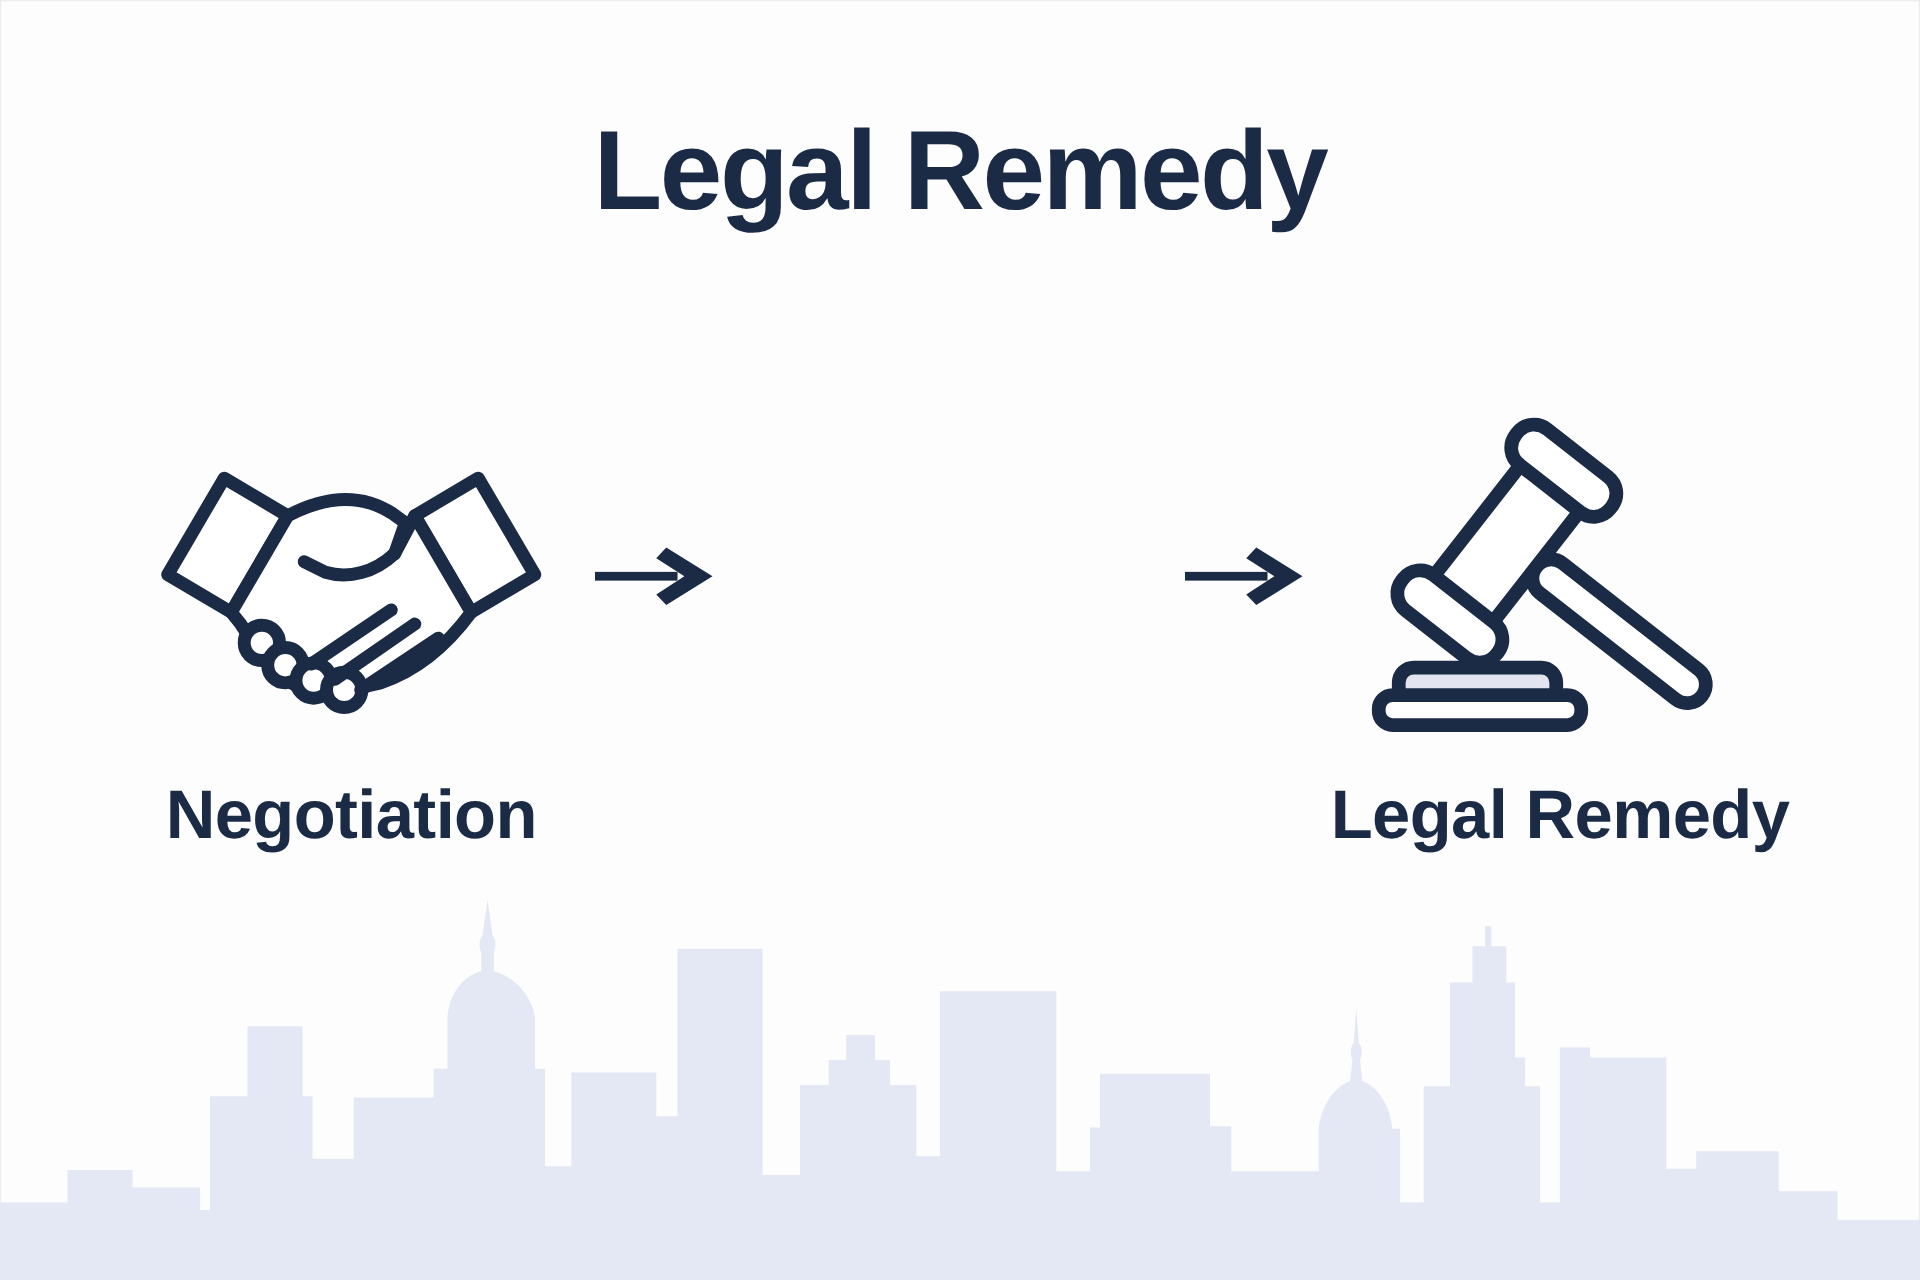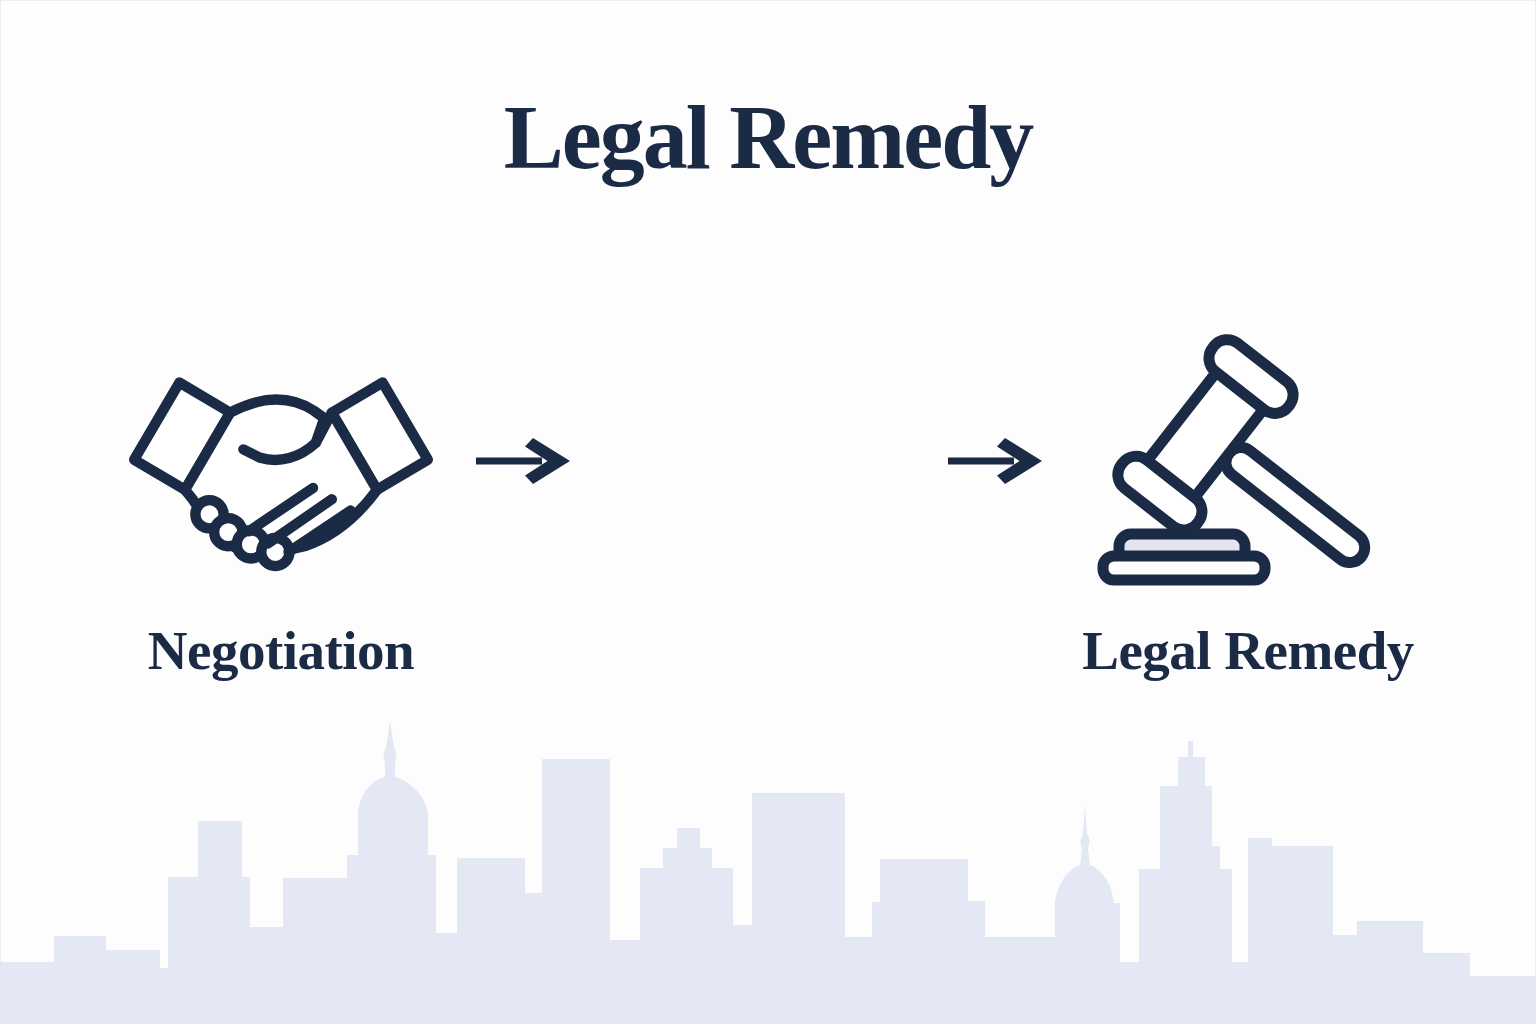"Legal Remedy" .canvas { font-family: Liberation Serif, serif -> none }
